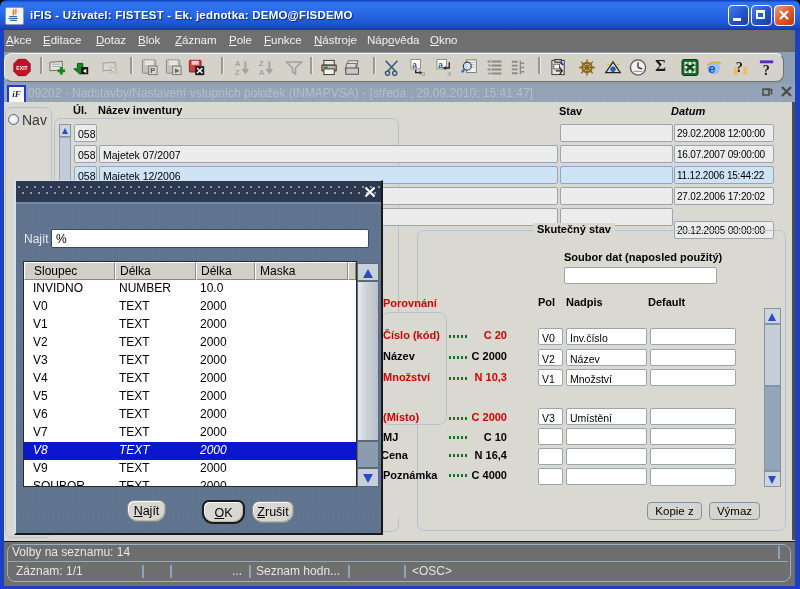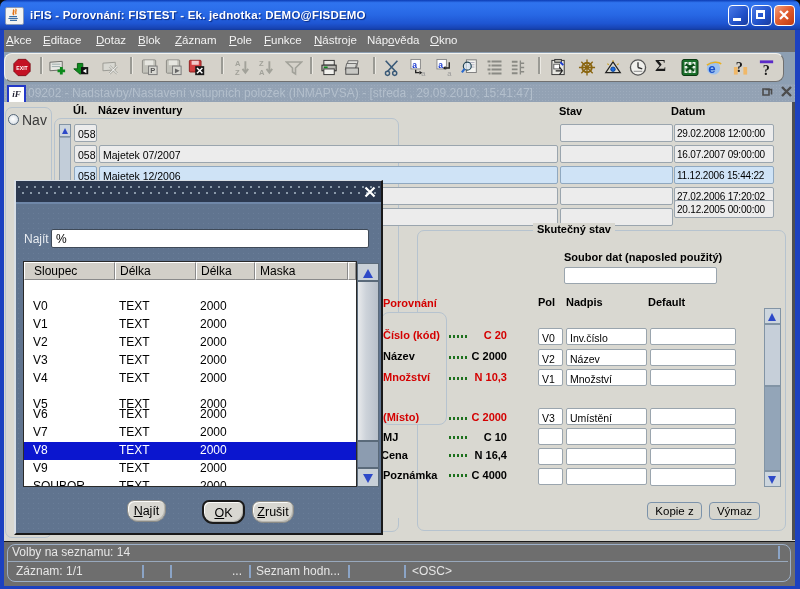"iFIS - Porovnání: FISTEST -" div.abs { text: Porovnání -> Uživatel }
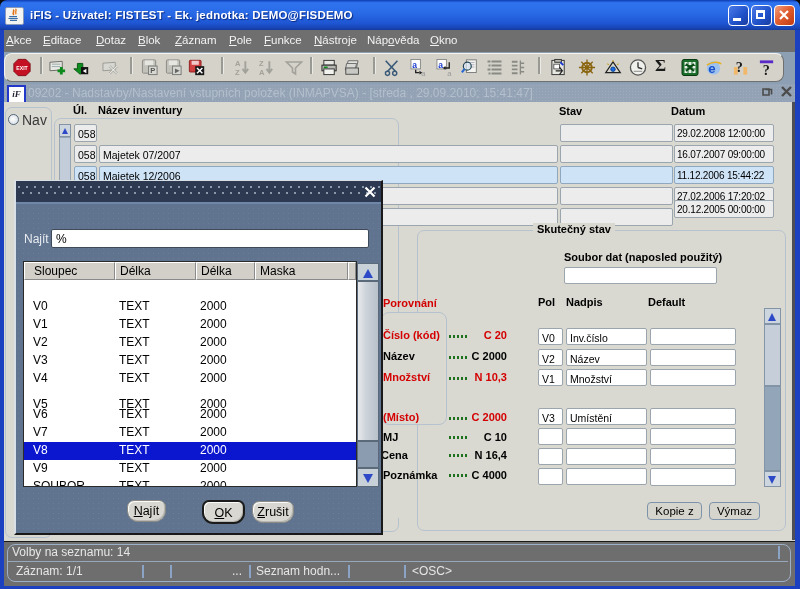"Datum" div.blab { font-style: none -> italic }
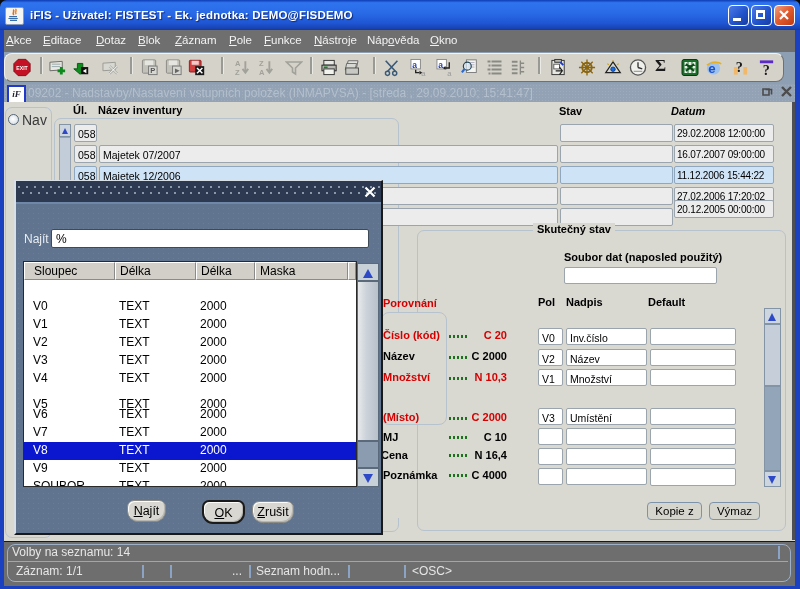"20.12.2005 00:00:00" div.fld { top: 98px -> 119px }
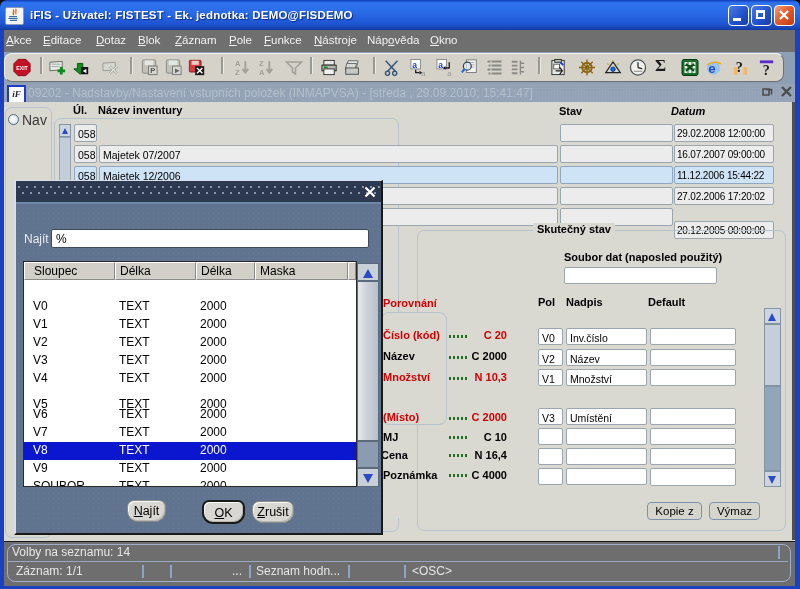"INVIDNO" div.drow { html: none -> <div> <span>INVIDNO</span> <span>NUMBER</span> <span>10.0</span> </div> }
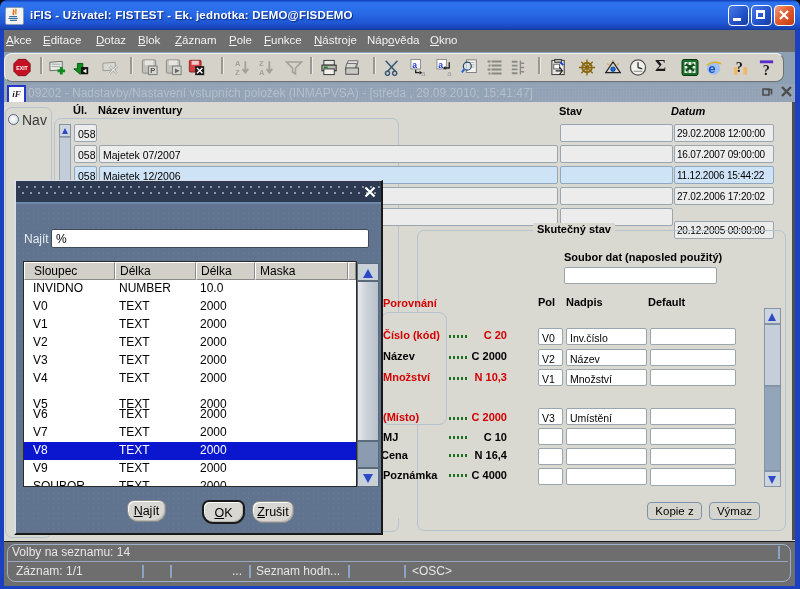"V5" div.drow { top: 134px -> 126px }
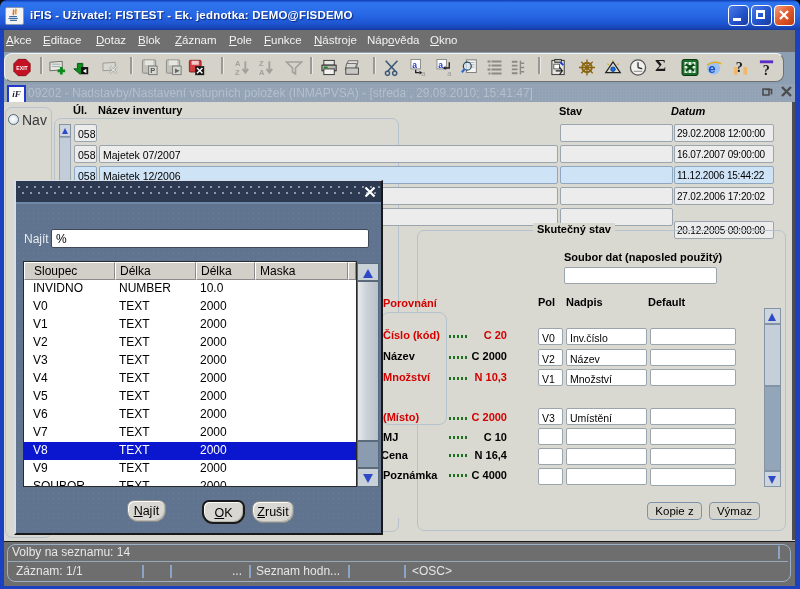"V8" div.drow { font-style: none -> italic }
